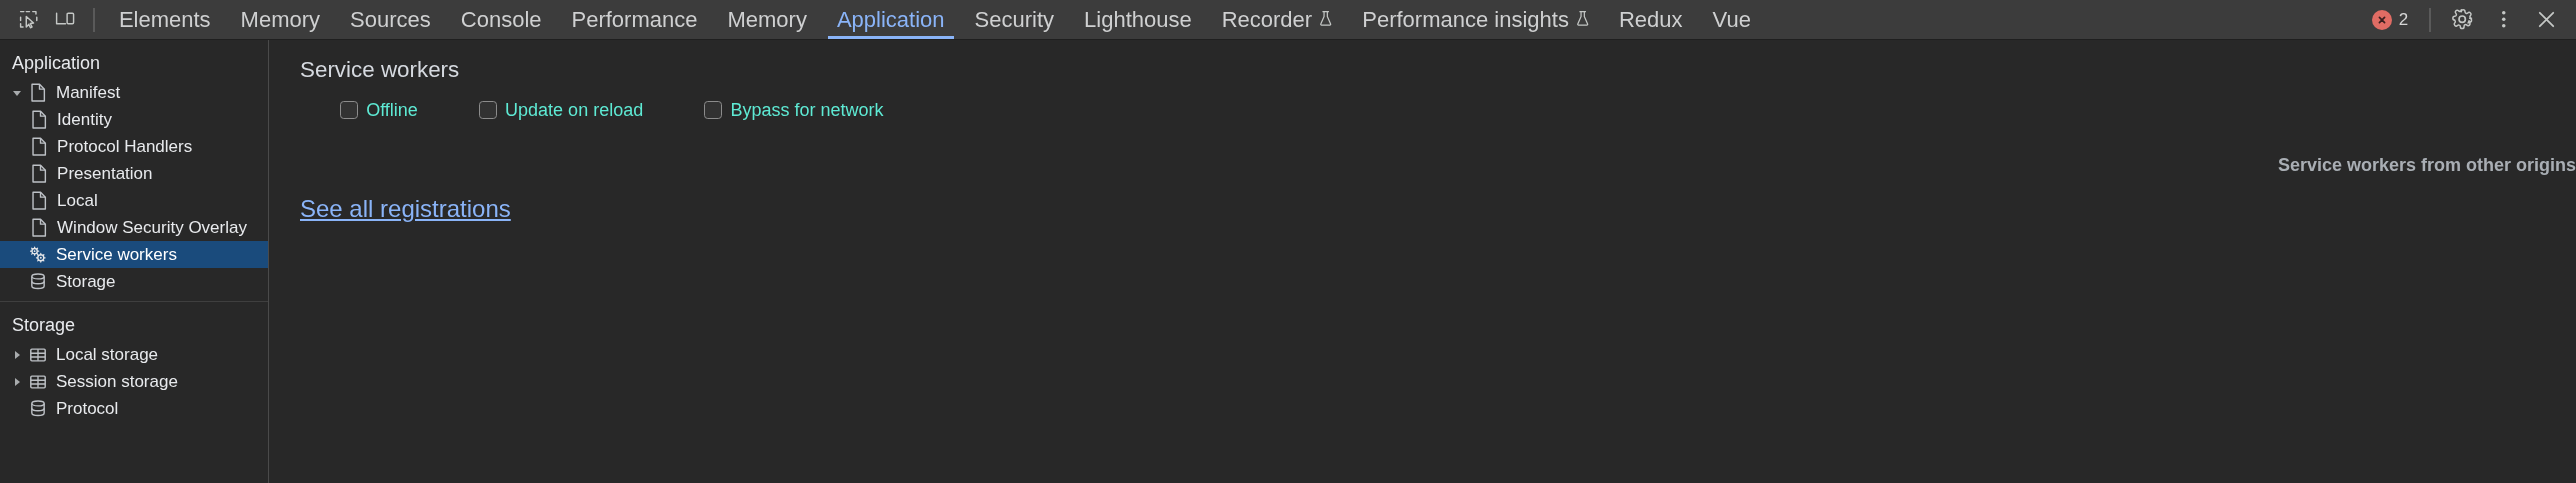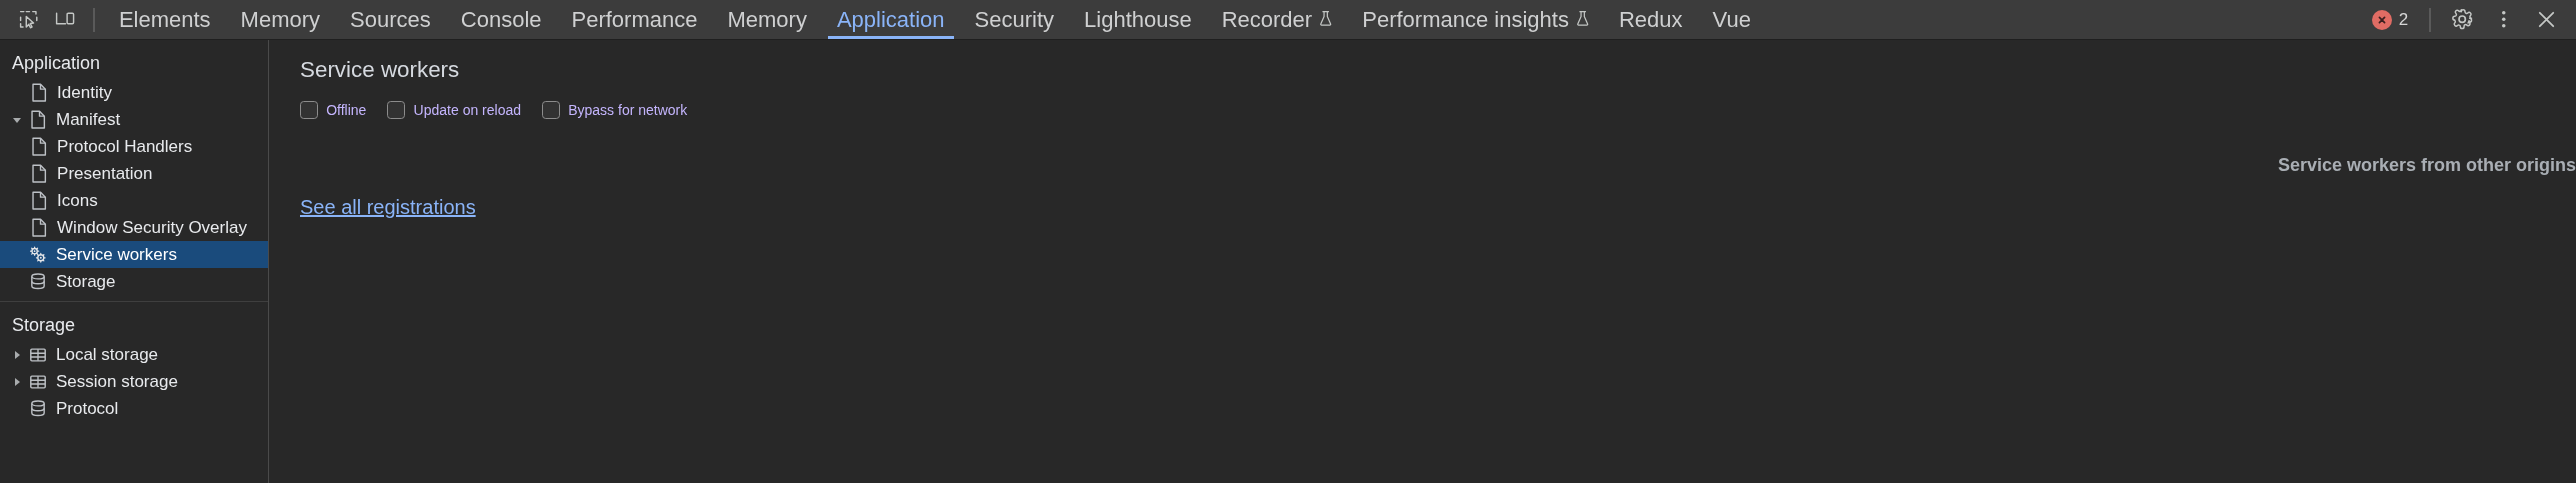"Identity" div.tree-row { order: before "Manifest" -> after "Manifest" }
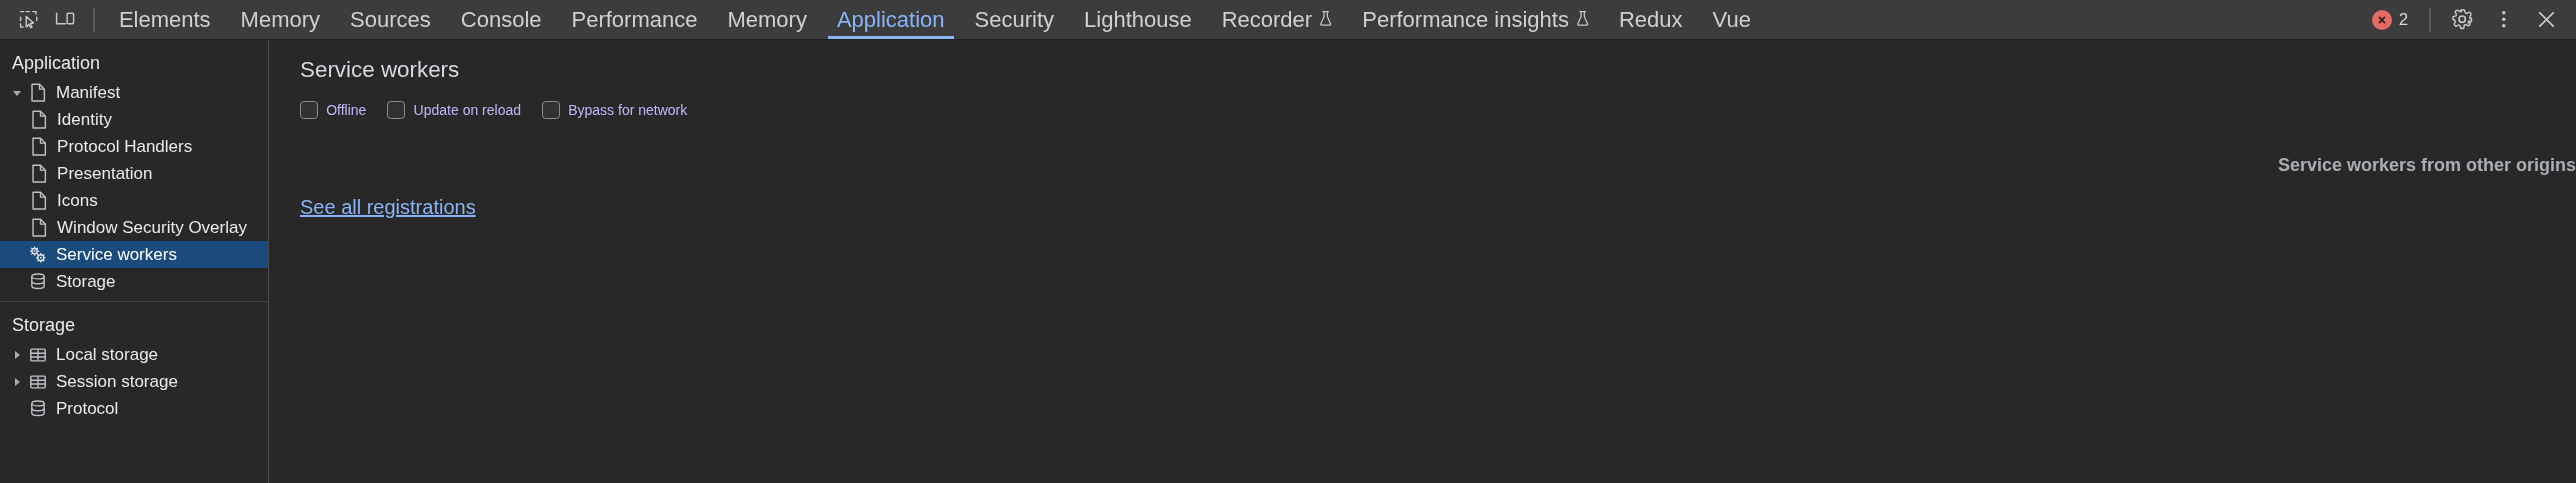"Offline" .checkbox-item { color: #c4b5fd -> #5eead4; font-size: 14px -> 18px; margin-left: none -> 40px }
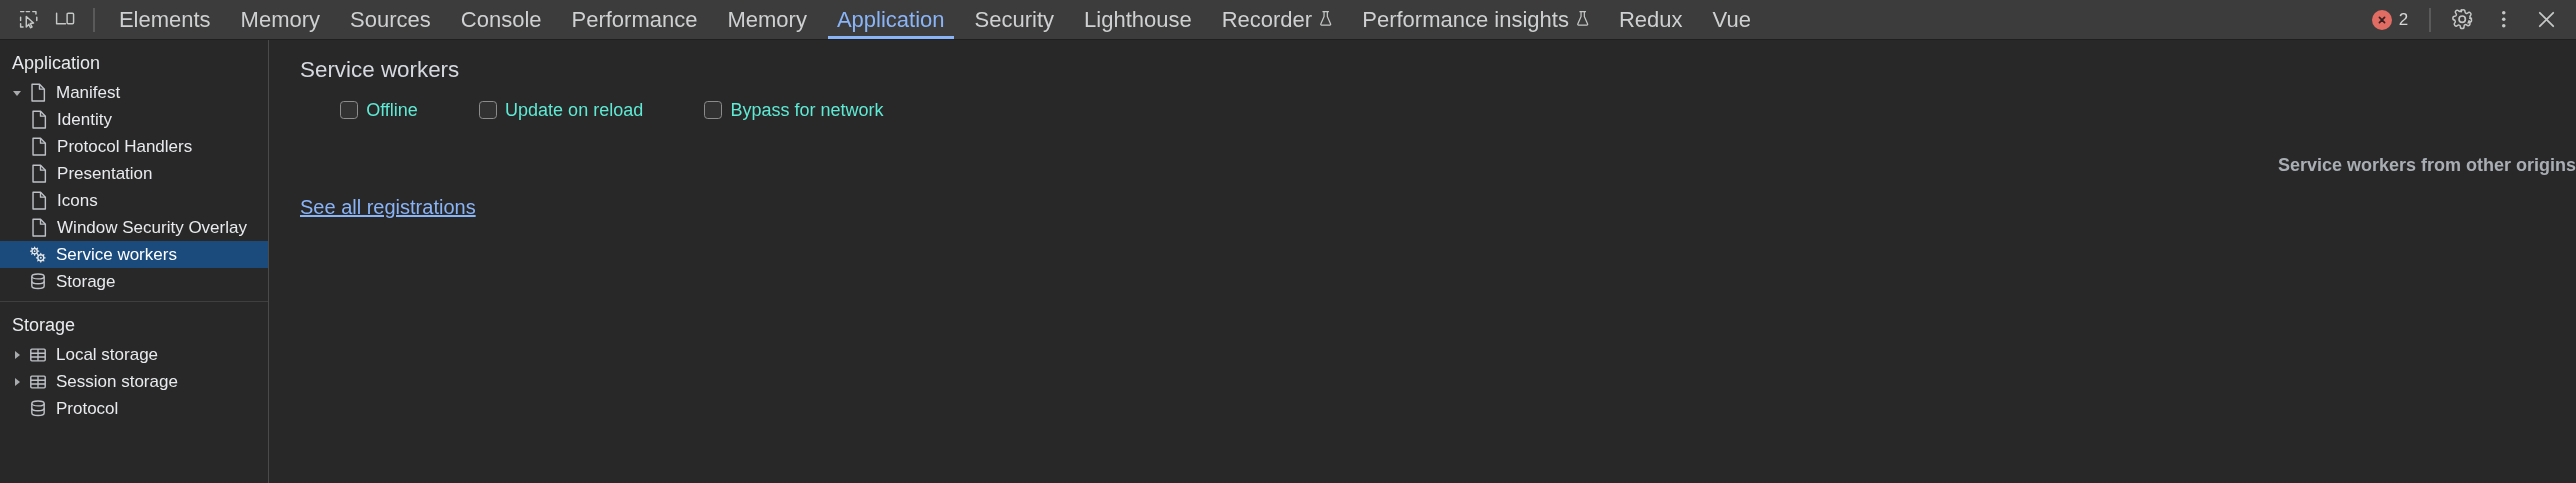"Icons" span.tree-label { text: Icons -> Local }
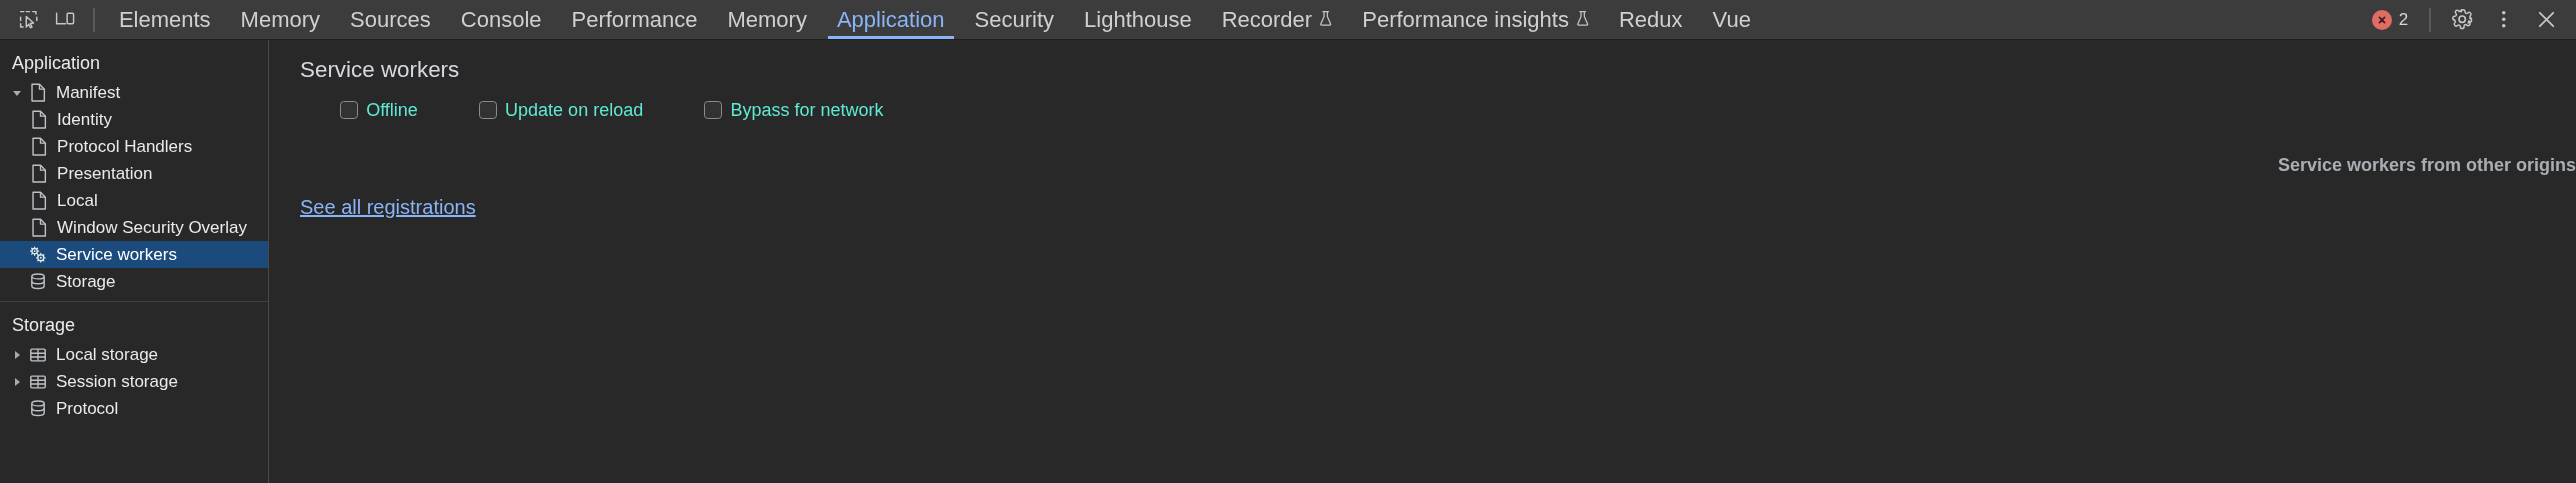"See all registrations" .registrations-link { font-size: 20px -> 24px }
